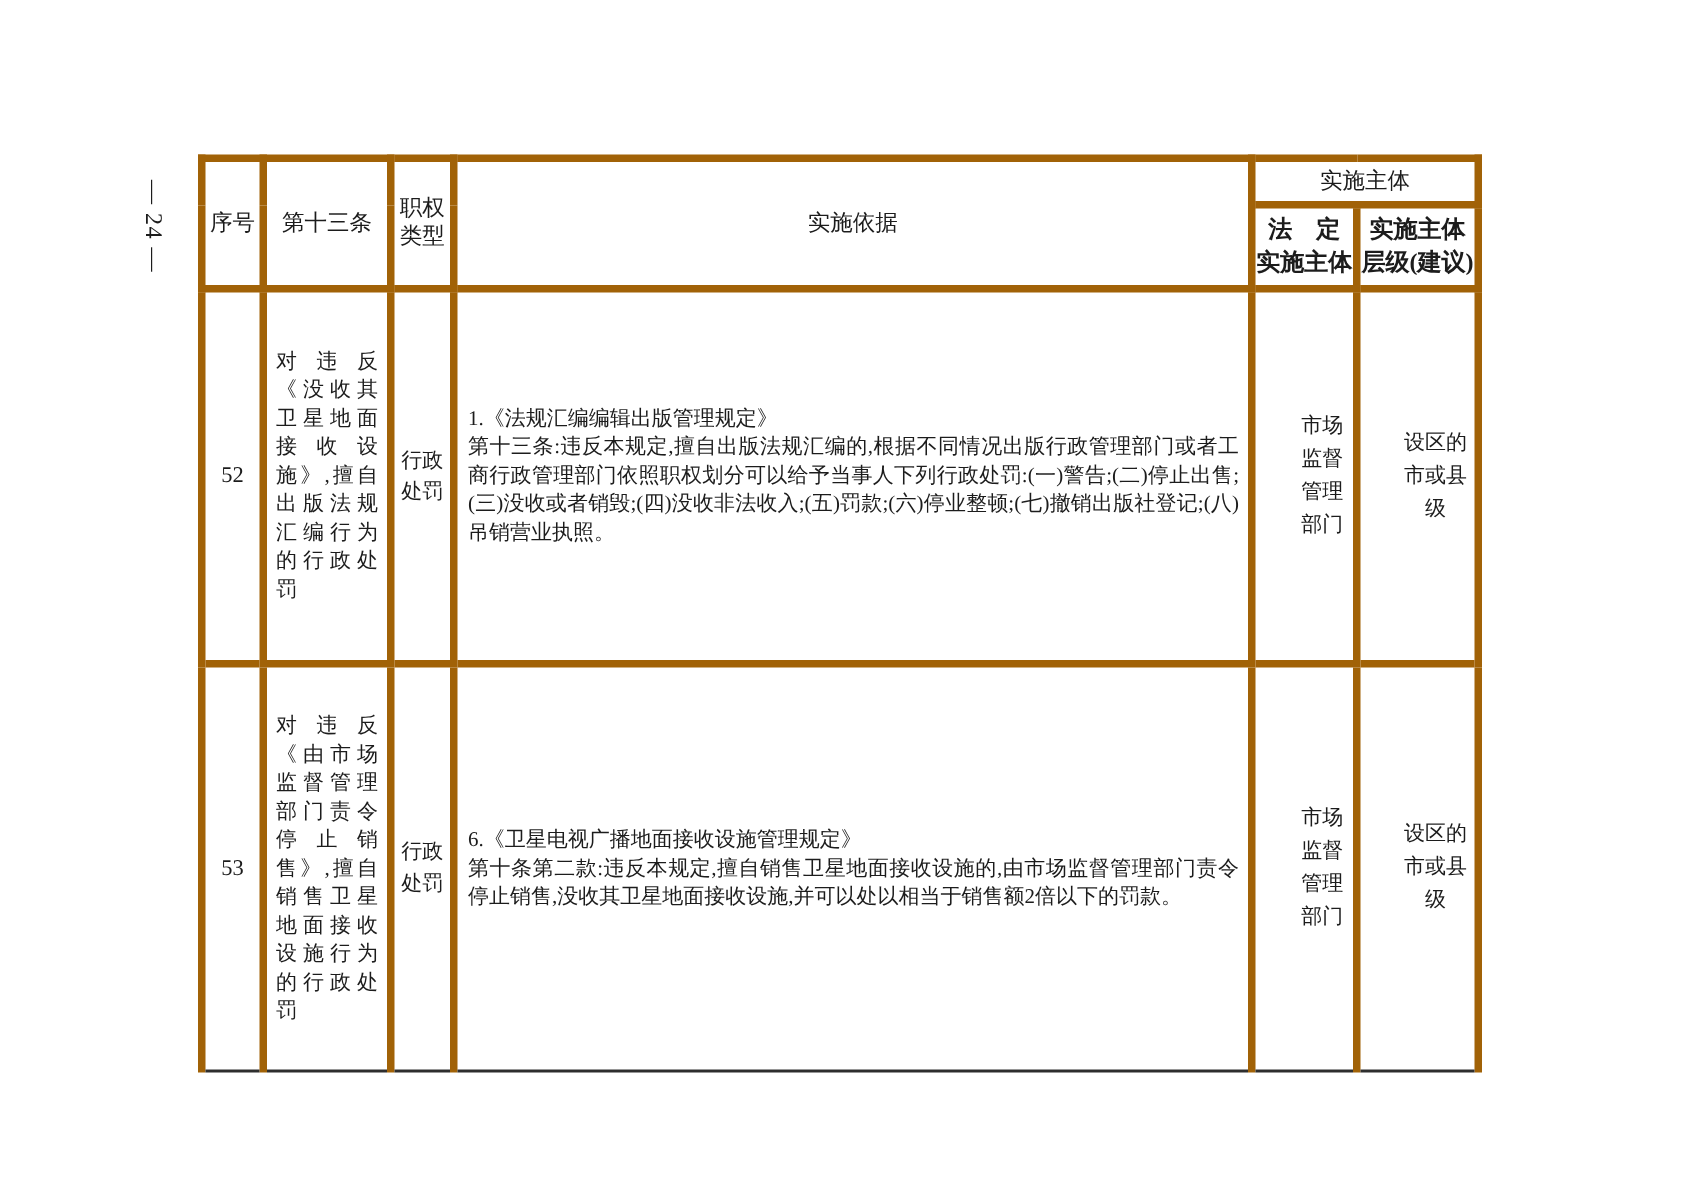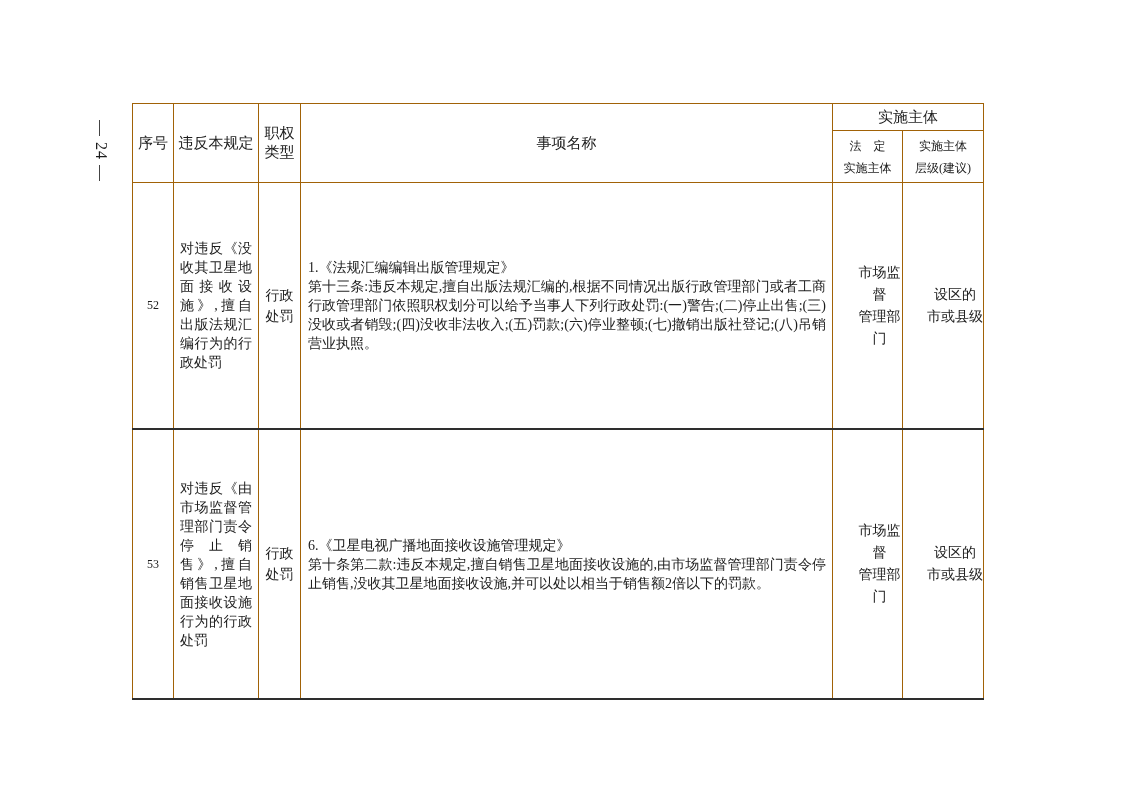"实施主体" .doc-table th, .doc-table td { border: 1px solid #a16207 -> 5px solid #a16207 }
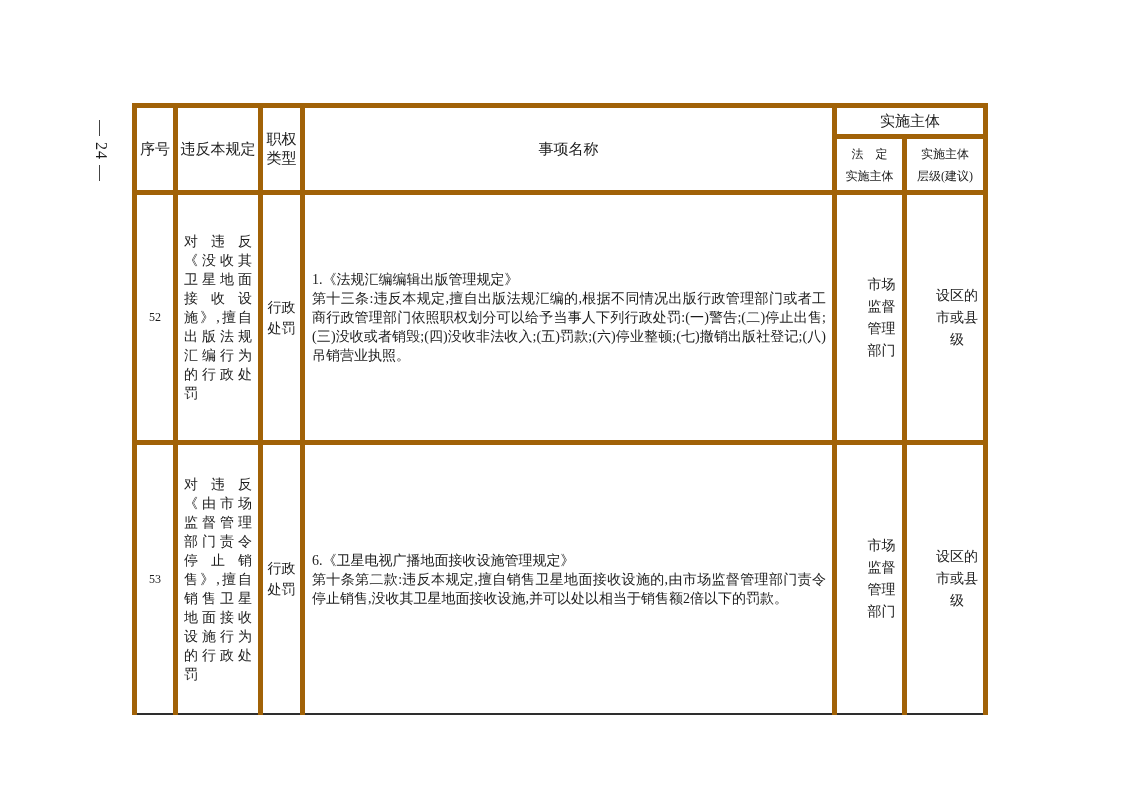"违反本规定" th { text: 违反本规定 -> 第十三条 }
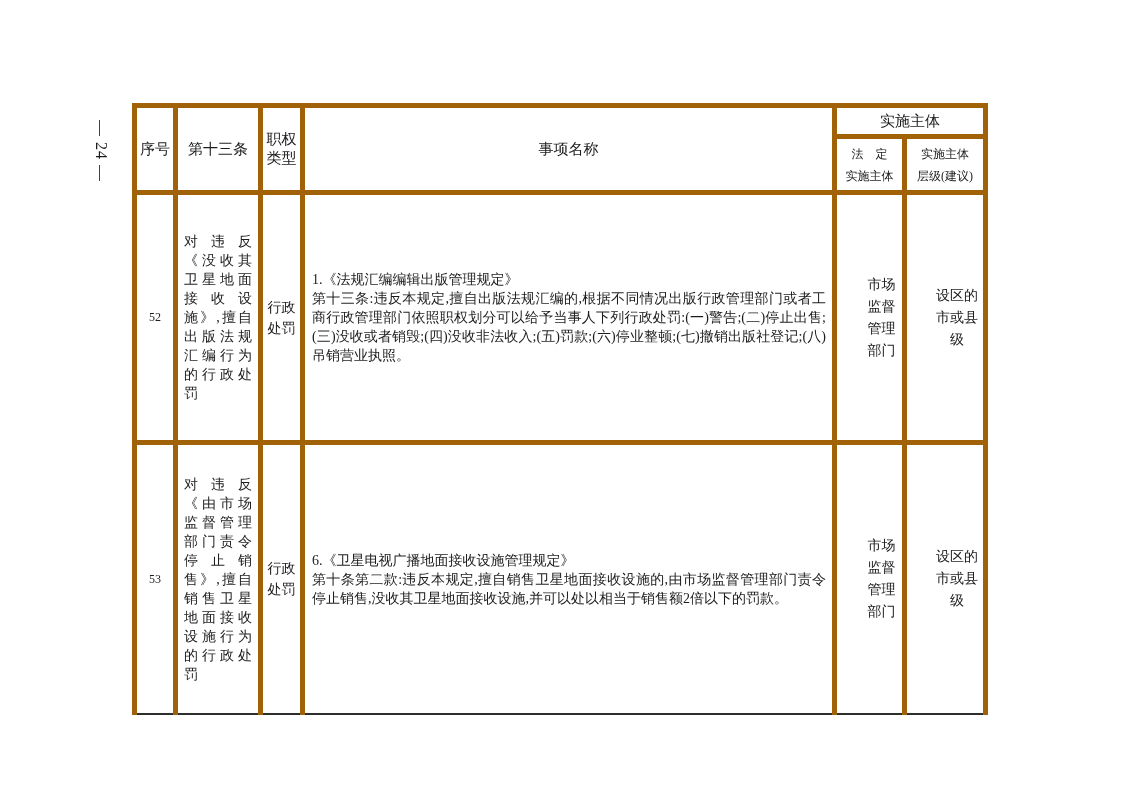"事项名称" th { text: 事项名称 -> 实施依据 }
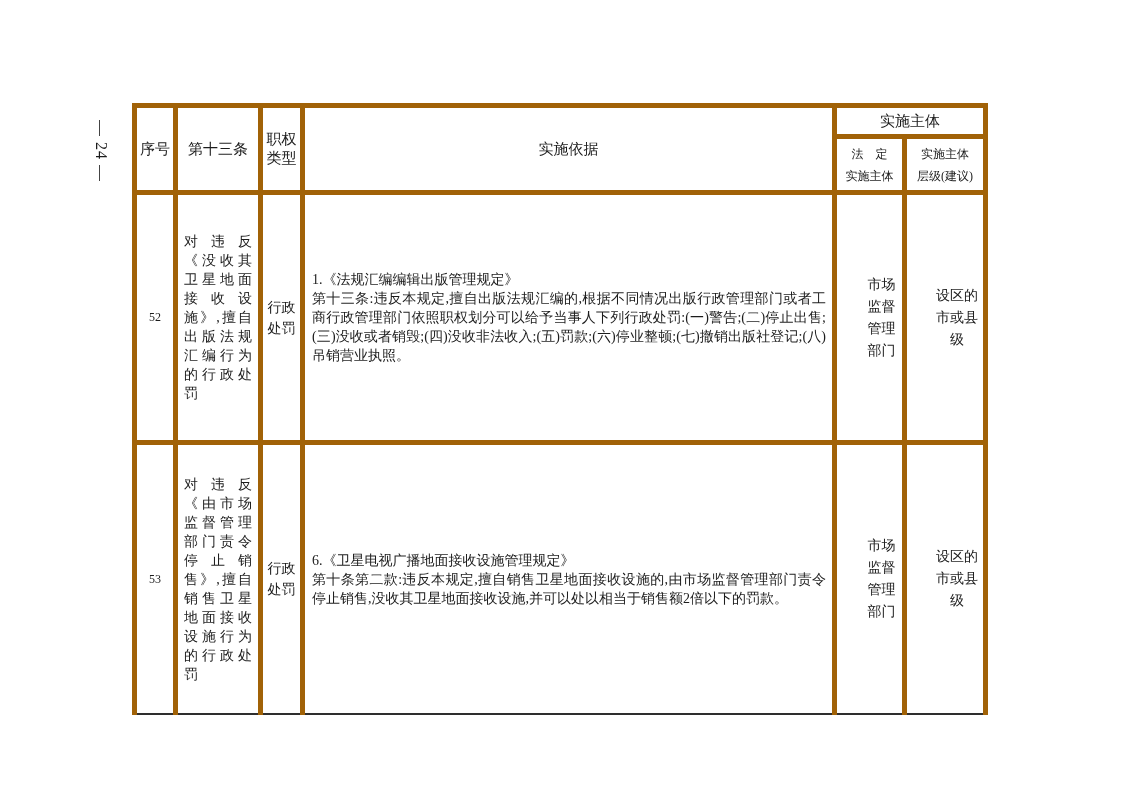"法 定" .doc-table thead tr.h2 th { font-size: 12px -> 16px; font-weight: none -> bold }
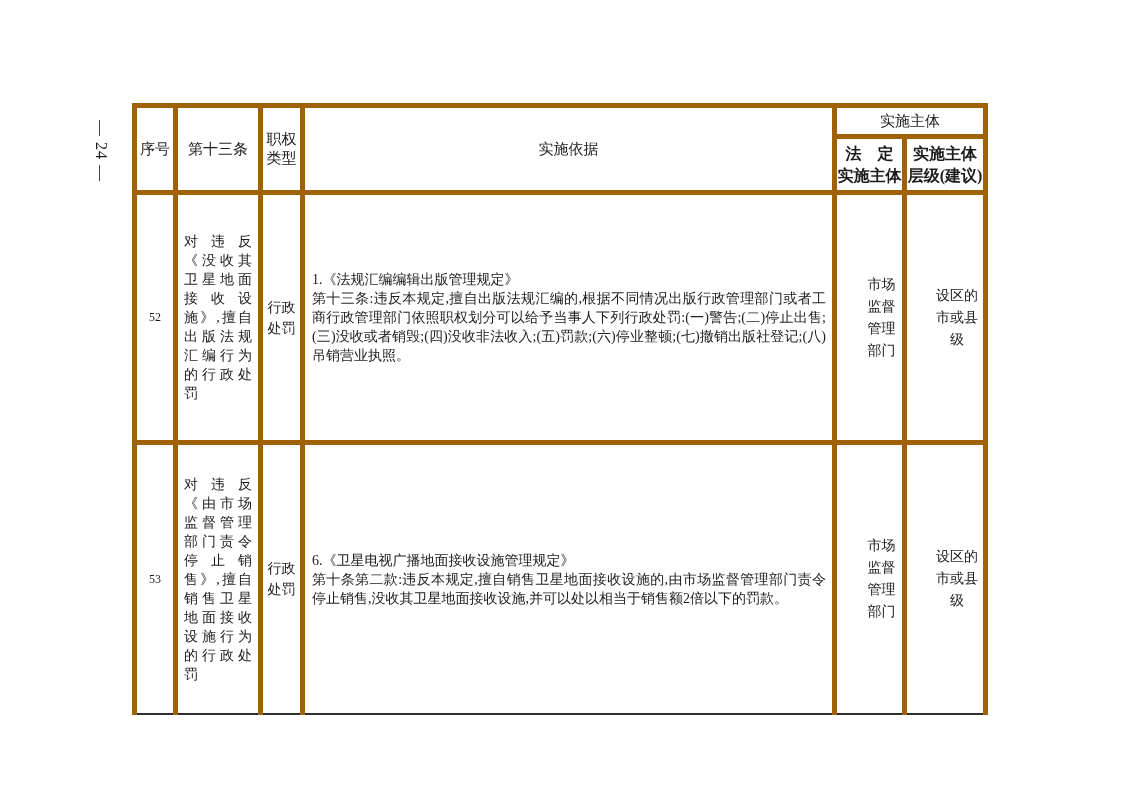"52" td.seq-cell { font-size: 12px -> 15px }
